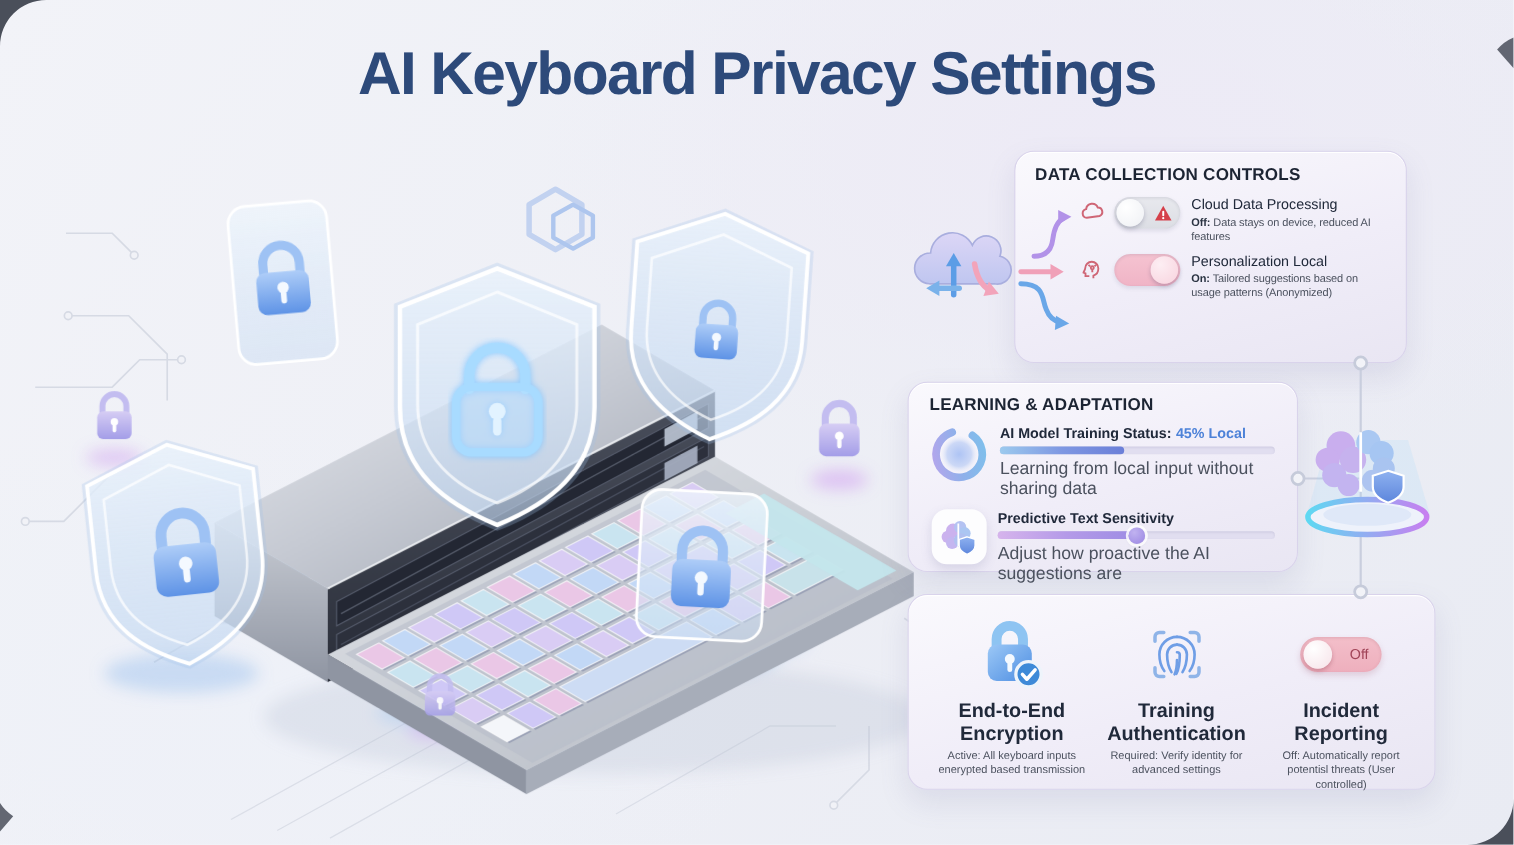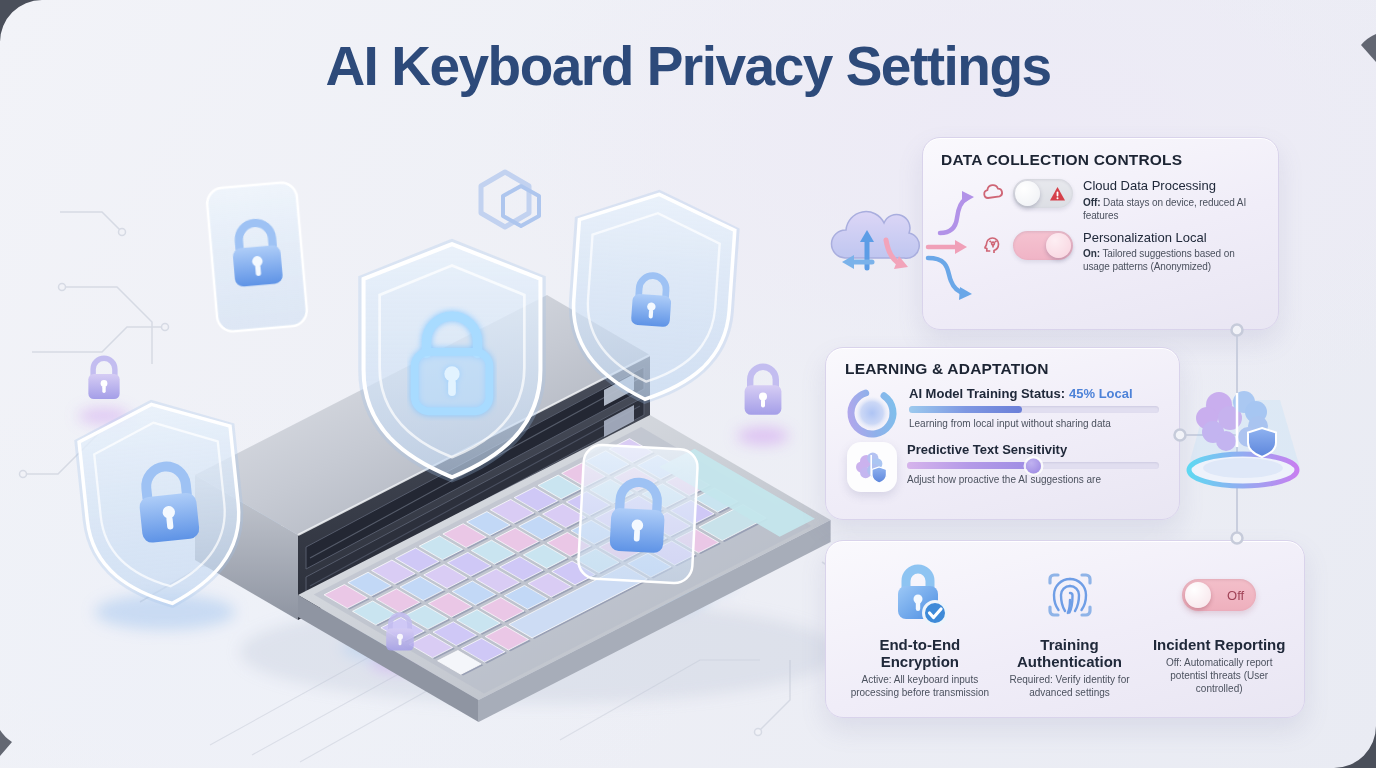"Learning from local input without" .l-cap { font-size: 10px -> 16px }
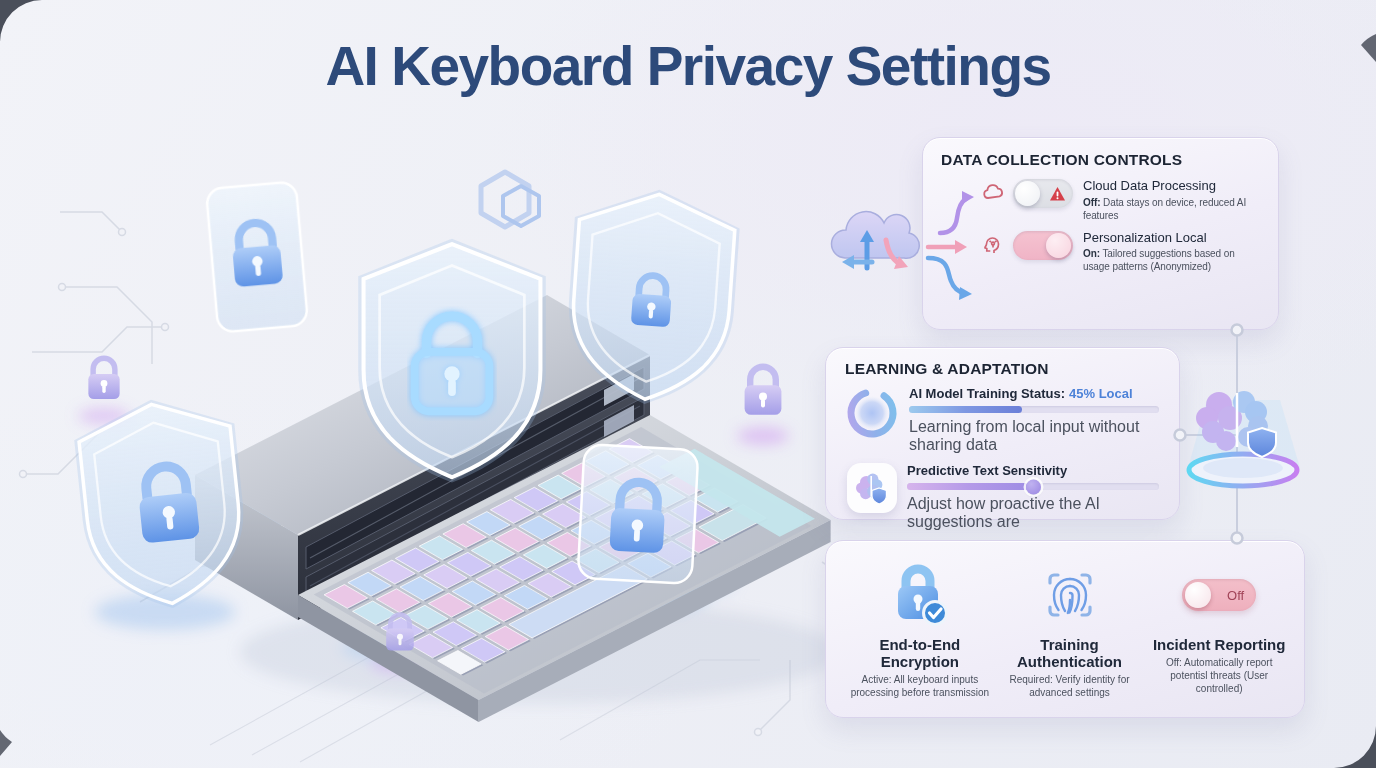"End-to-End Encryption" .sec-title { font-size: 15px -> 18px }
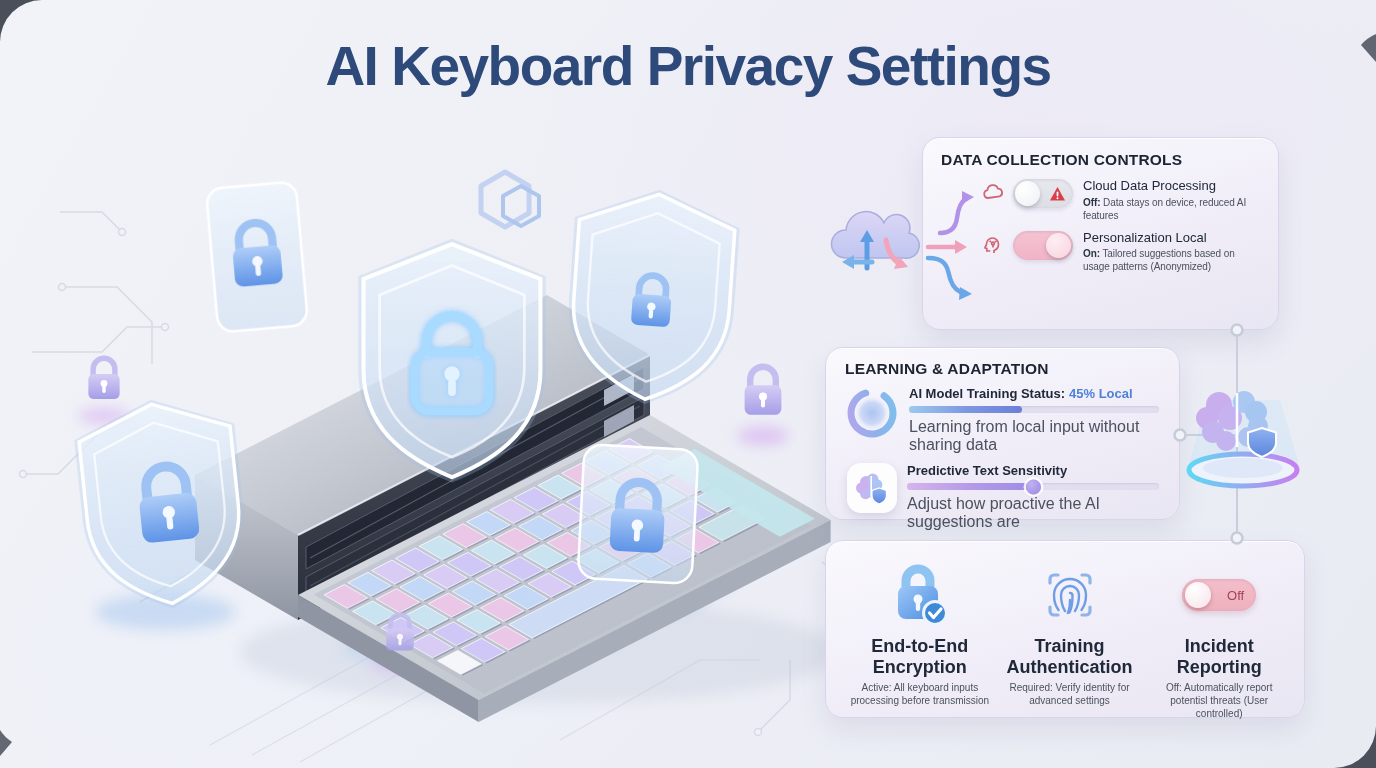"Active: All keyboard inputs processing" div.sec-cap { text: processing before -> enerypted based }
